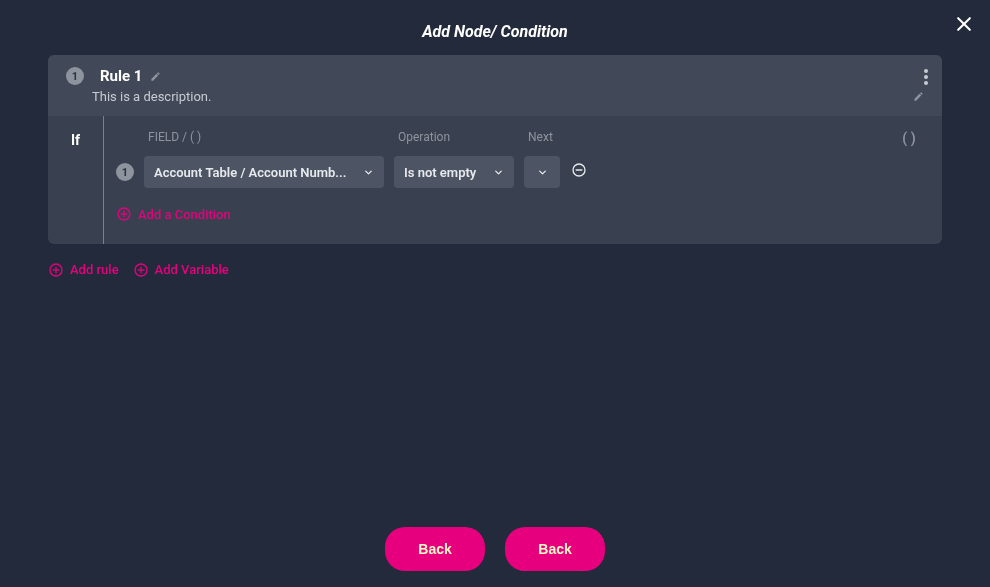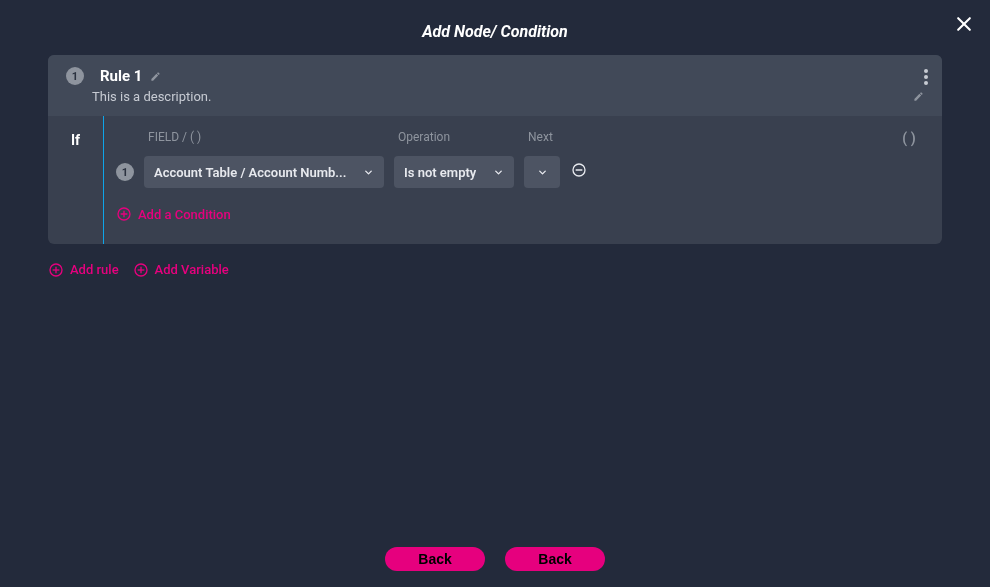"Back" .btn { color: #000000 -> #fef9c3; padding: 4px 0 -> 14px 0 }
